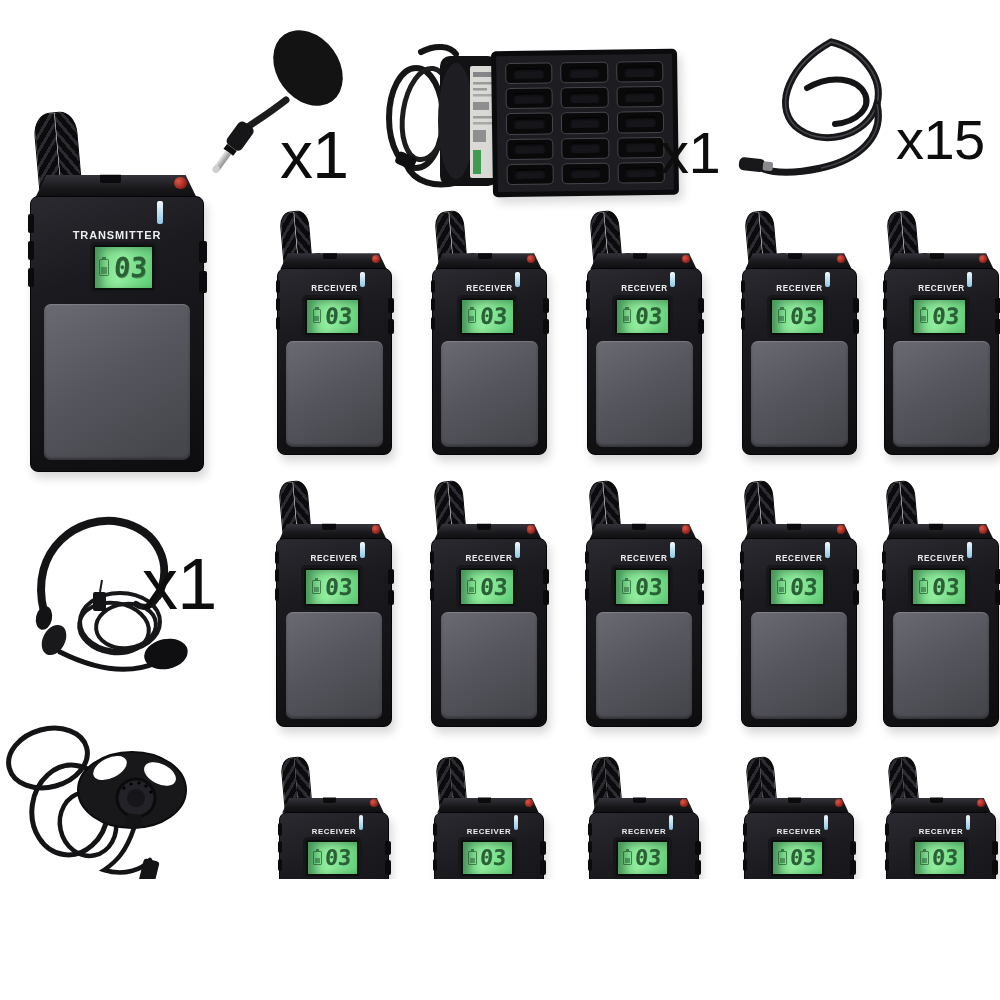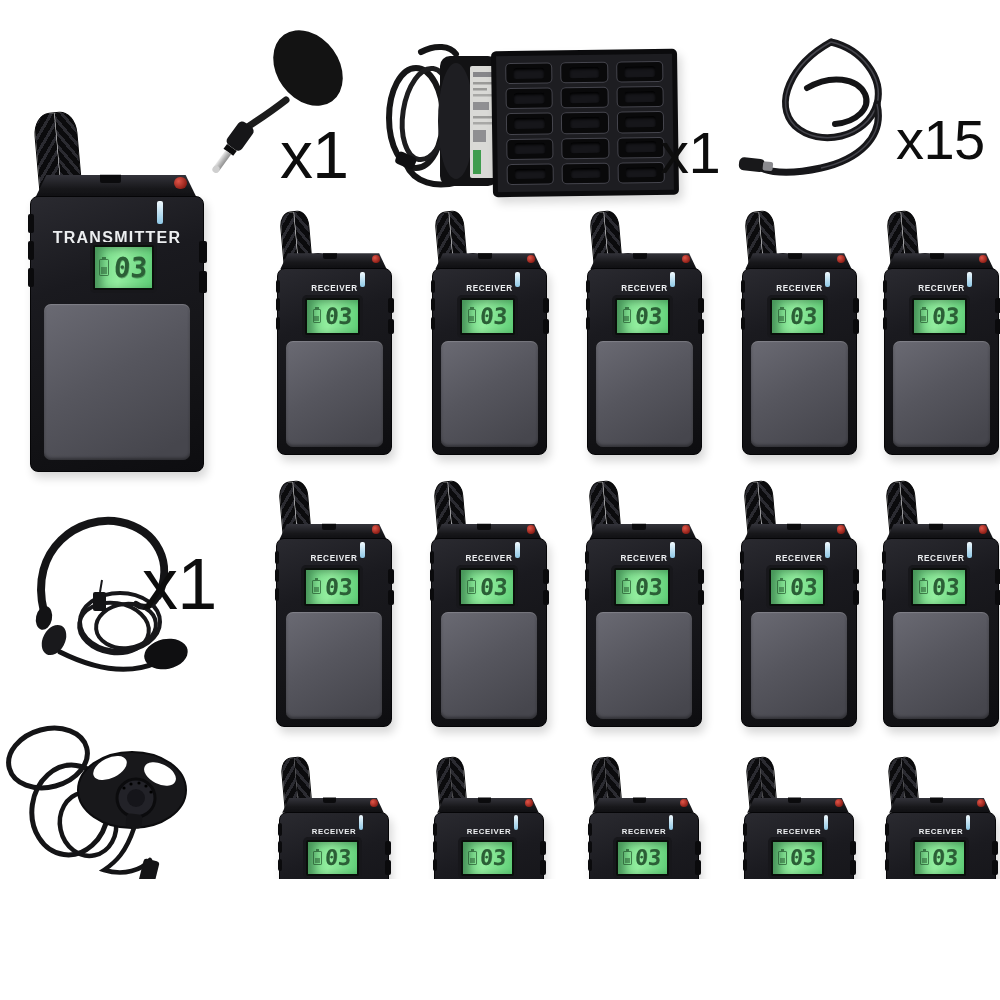"TRANSMITTER" div.dev-label { font-size: 16px -> 11px }
